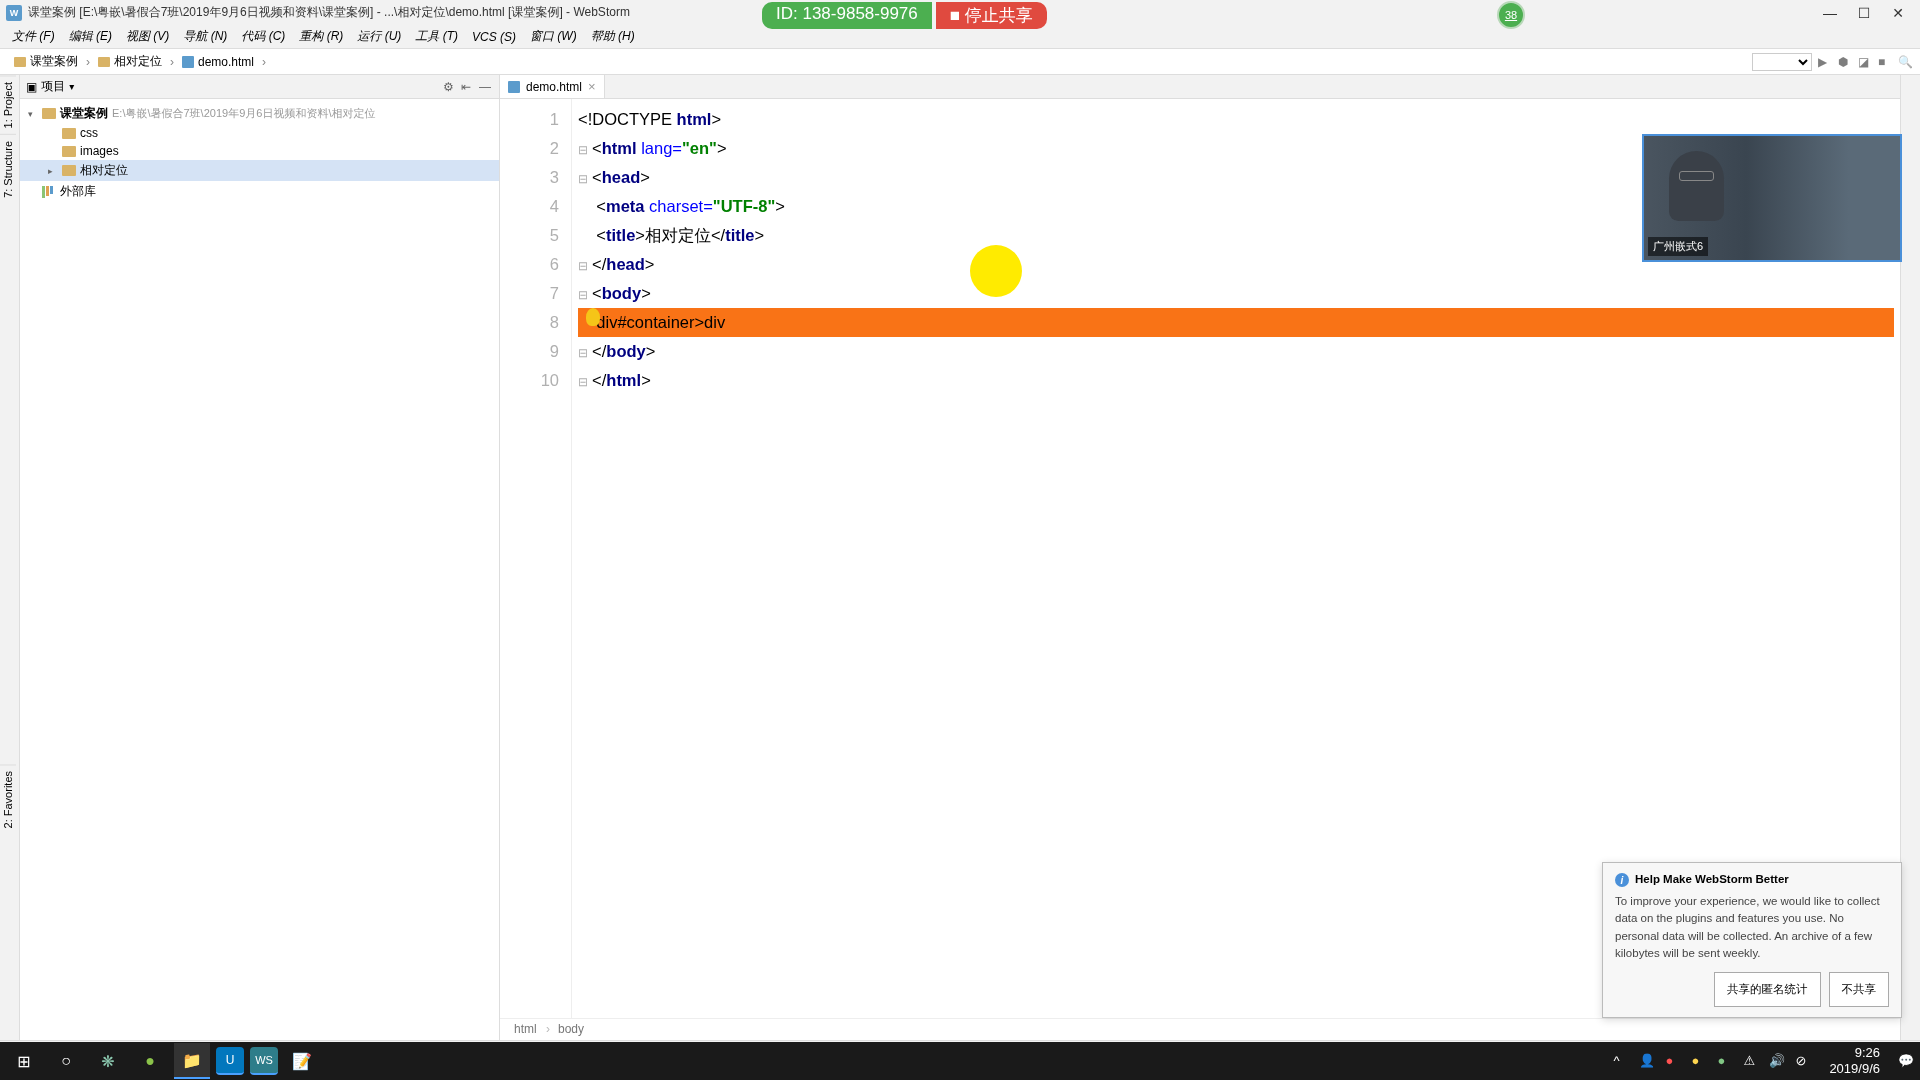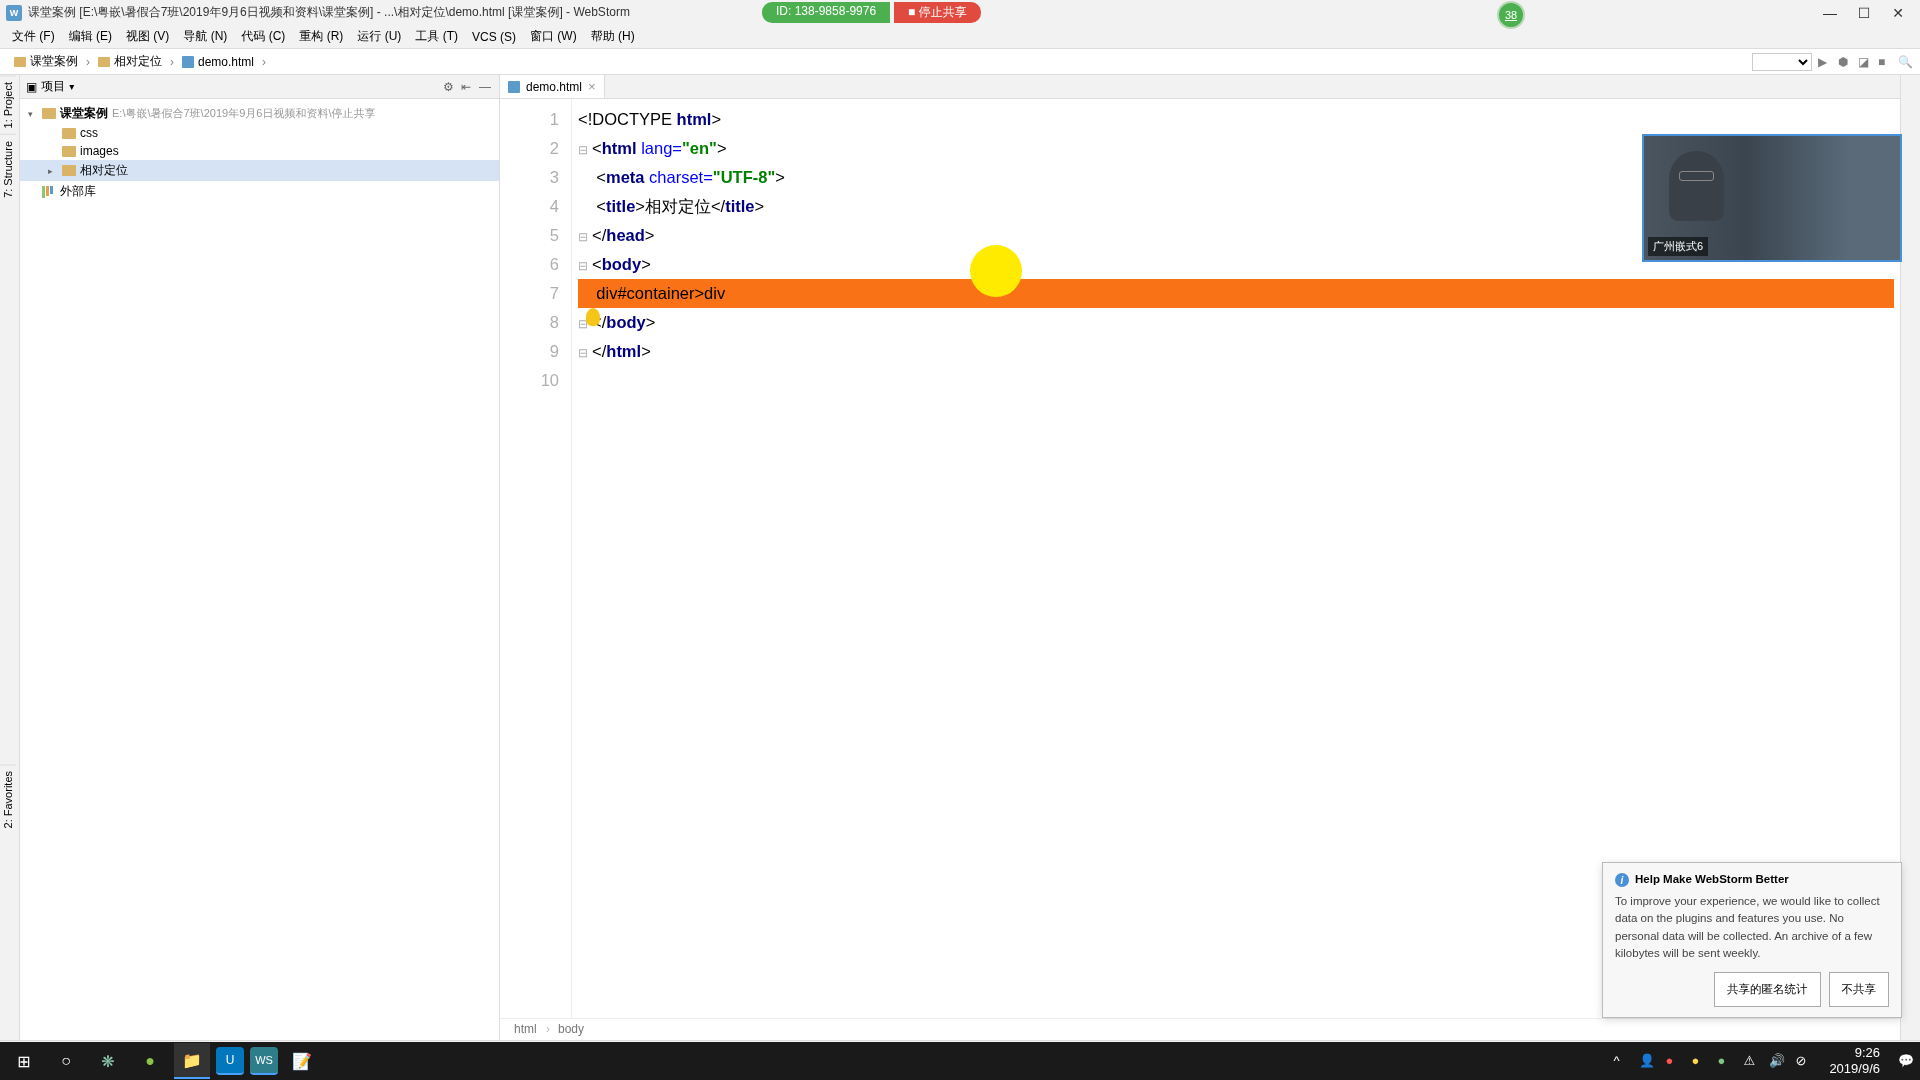"ID: 138-9858-9976" .title-bar .share-btn { font-size: 12px -> 17px }
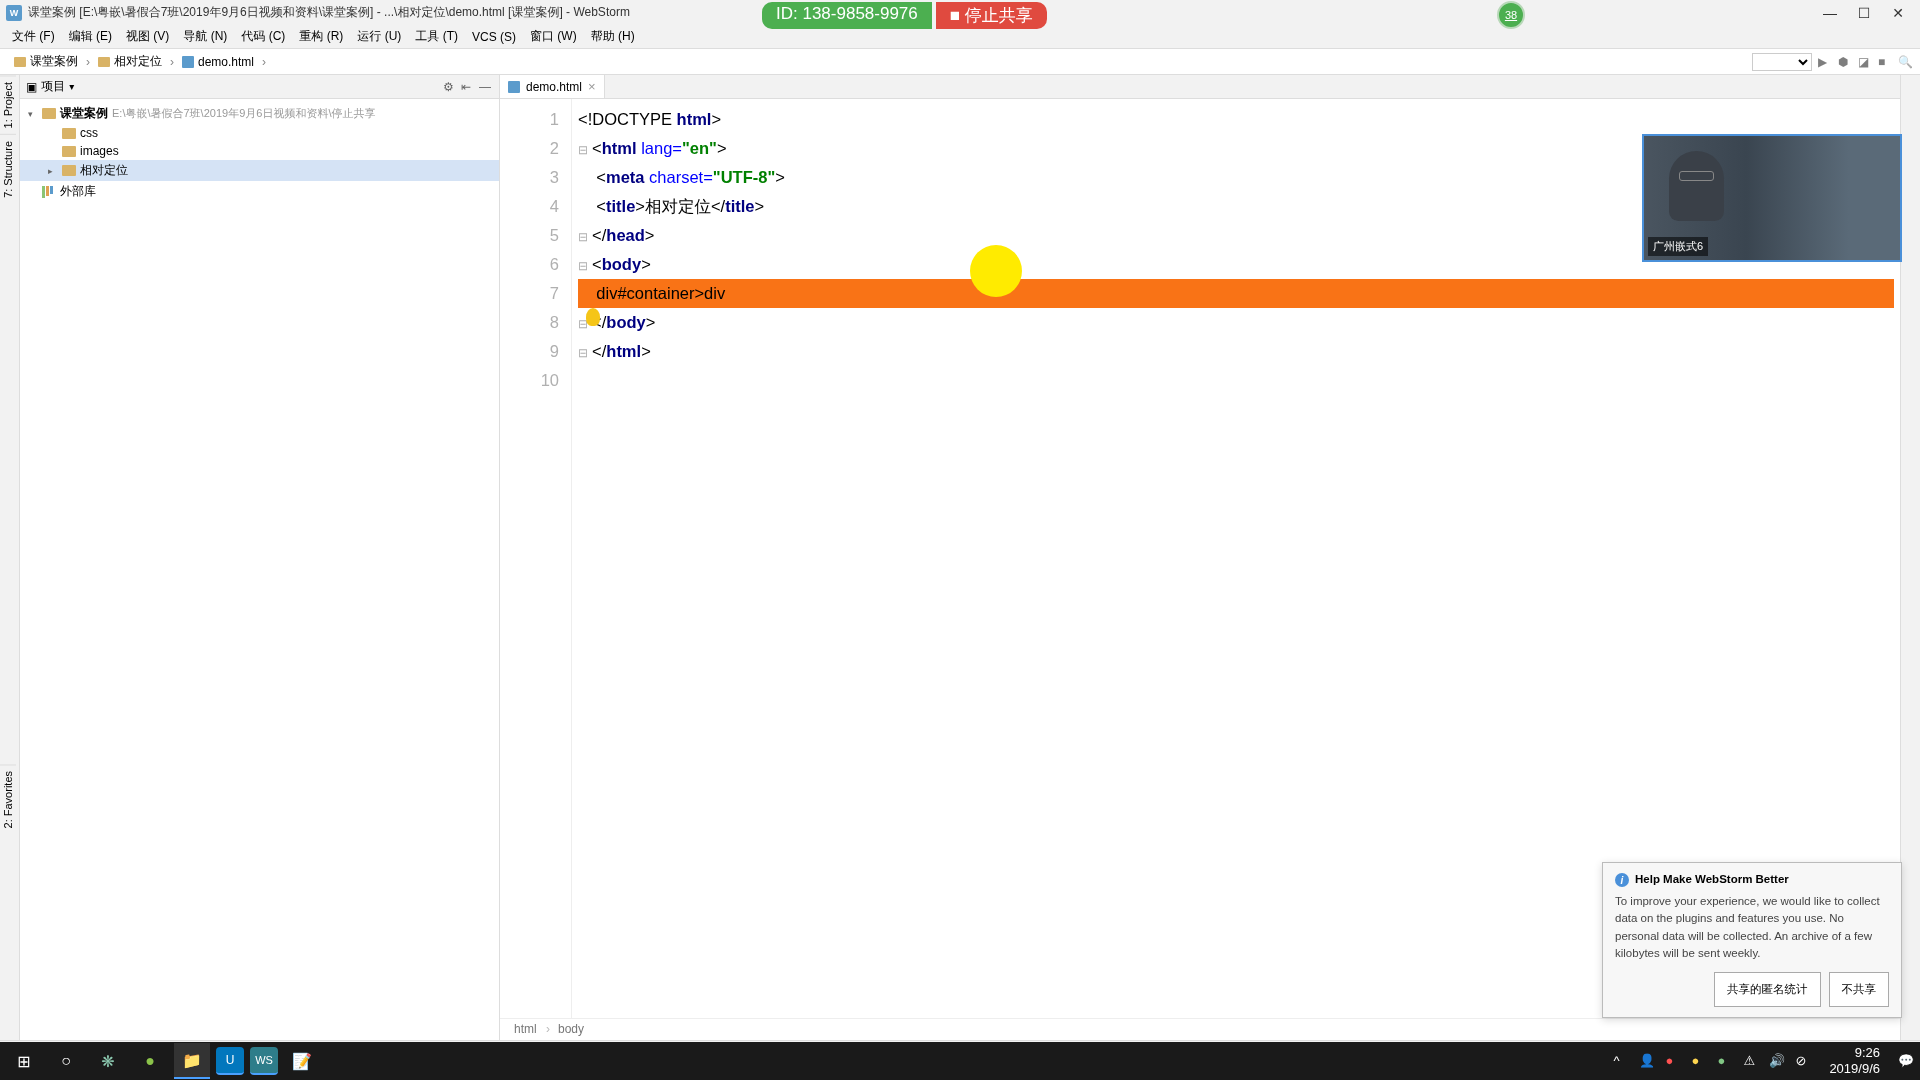"文件 (F)" .menu-bar span { font-style: none -> italic }
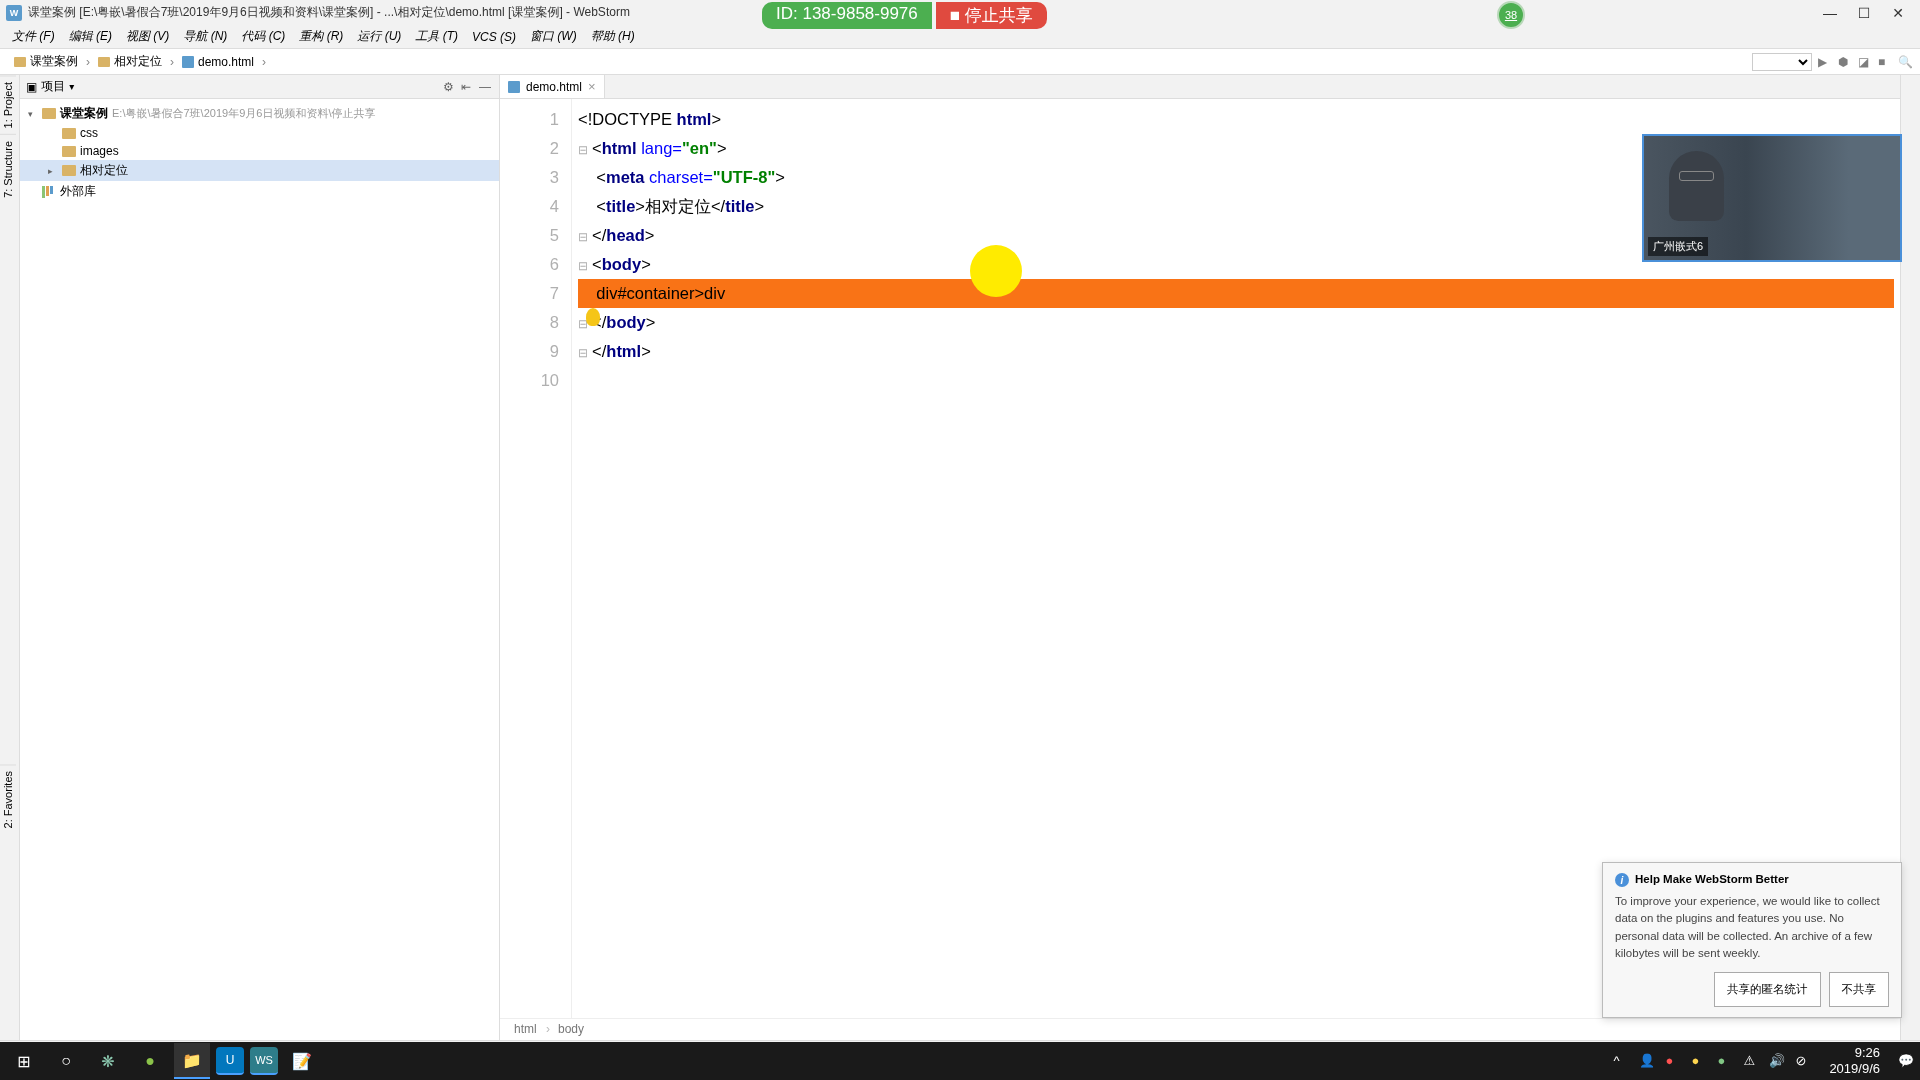"E:\粤嵌\暑假合7班\2019年9月6日视频和资料\停止共享" span.gray { text: 停止共享 -> 相对定位 }
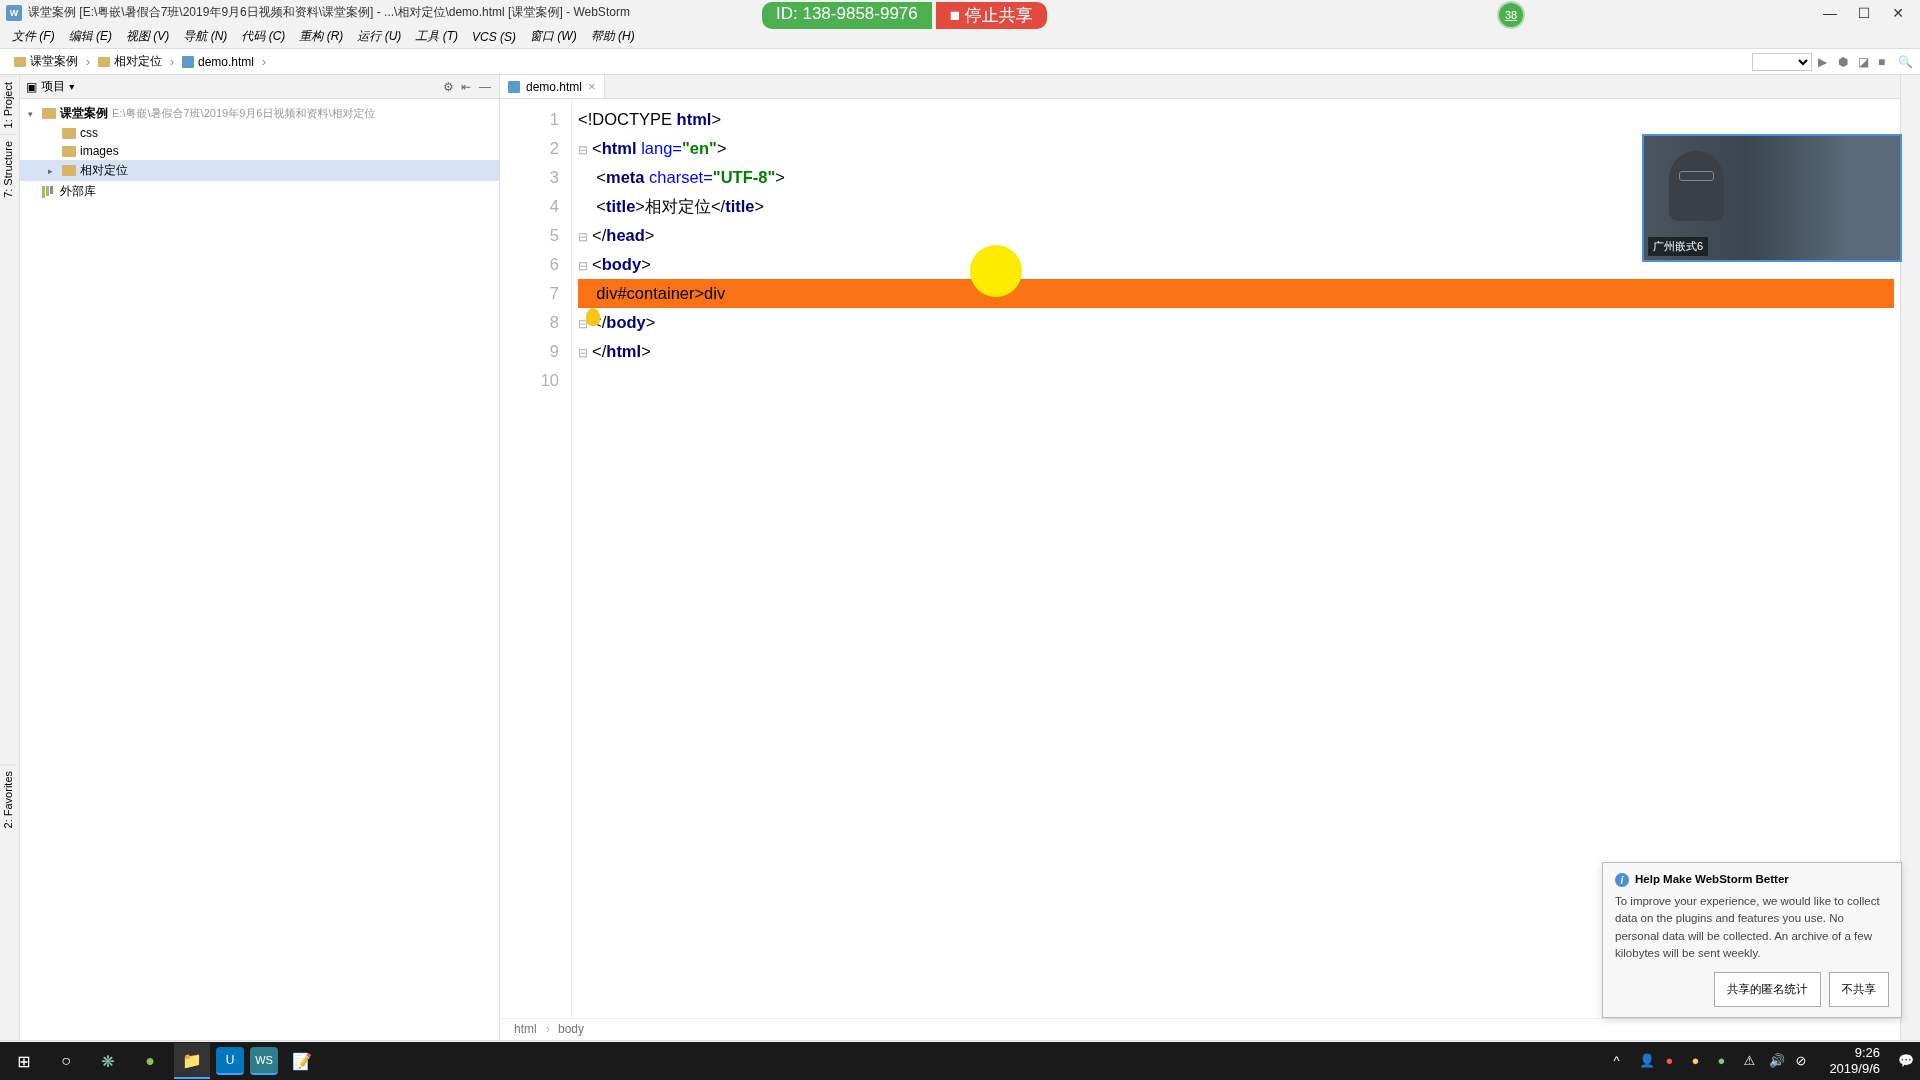"⊟ <head>" div.code-line { html: none -> <div><span>⊟</span><span>&lt;</span><span>head</span><span>&gt;</span></div> }
